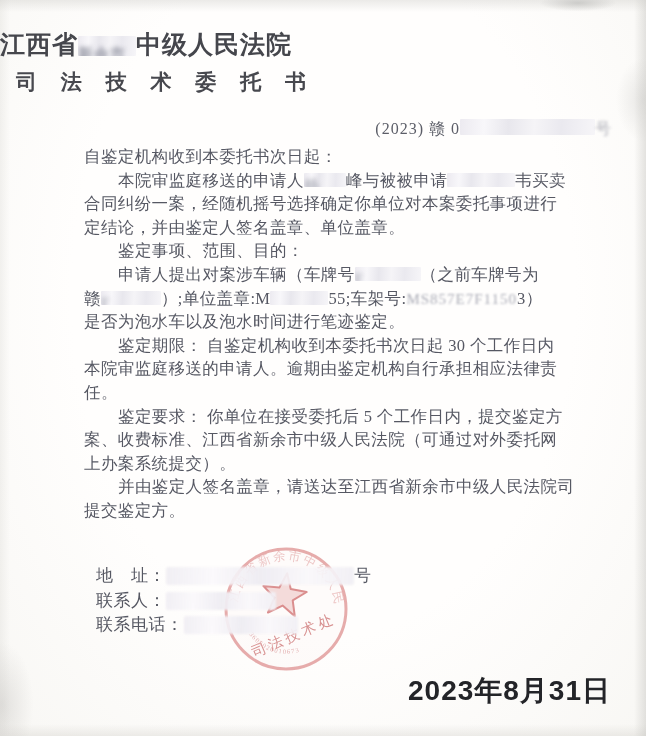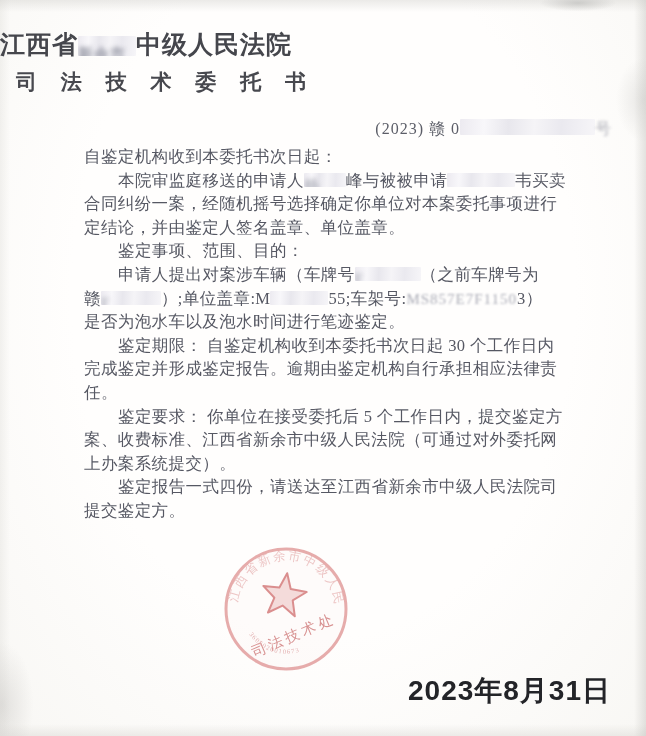"完成鉴定并形成鉴定报告。逾期由鉴定机构自行承担相应法律责" span { text: 完成鉴定并形成鉴定报告 -> 本院审监庭移送的申请人 }
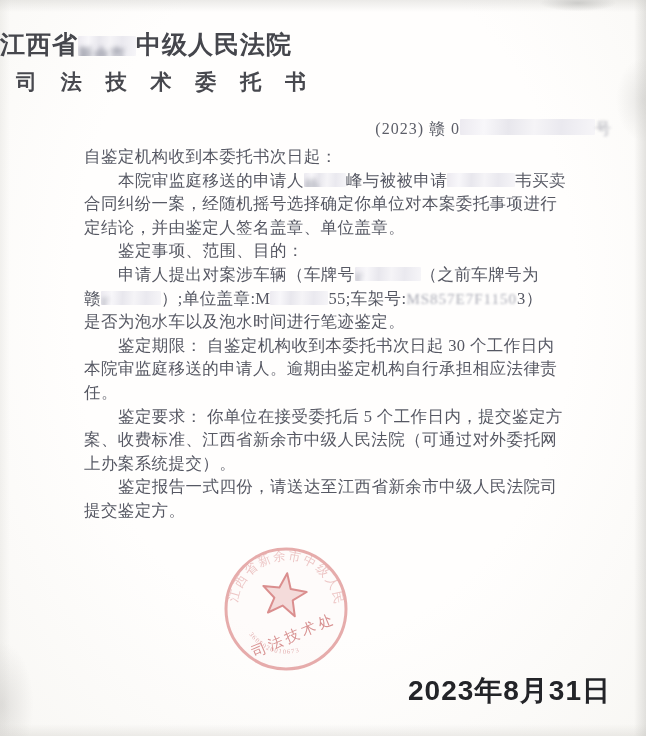"鉴定报告一式四份，请送达至江西省新余市中级人民法院司" span { text: 鉴定报告一式四份 -> 并由鉴定人签名盖章 }
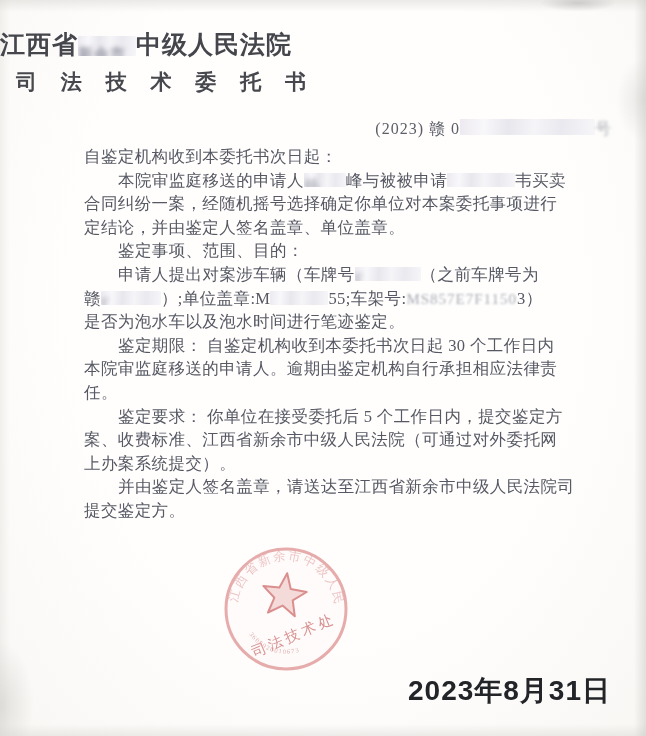"地 址： 号" div.contact { html: none -> <div> <div><span>地 址：</span><span></span><span>号</span></div> <div><span>联系人：</span><span></span></div> <div><span>联系电话：</span><span></span></div> </div> }
